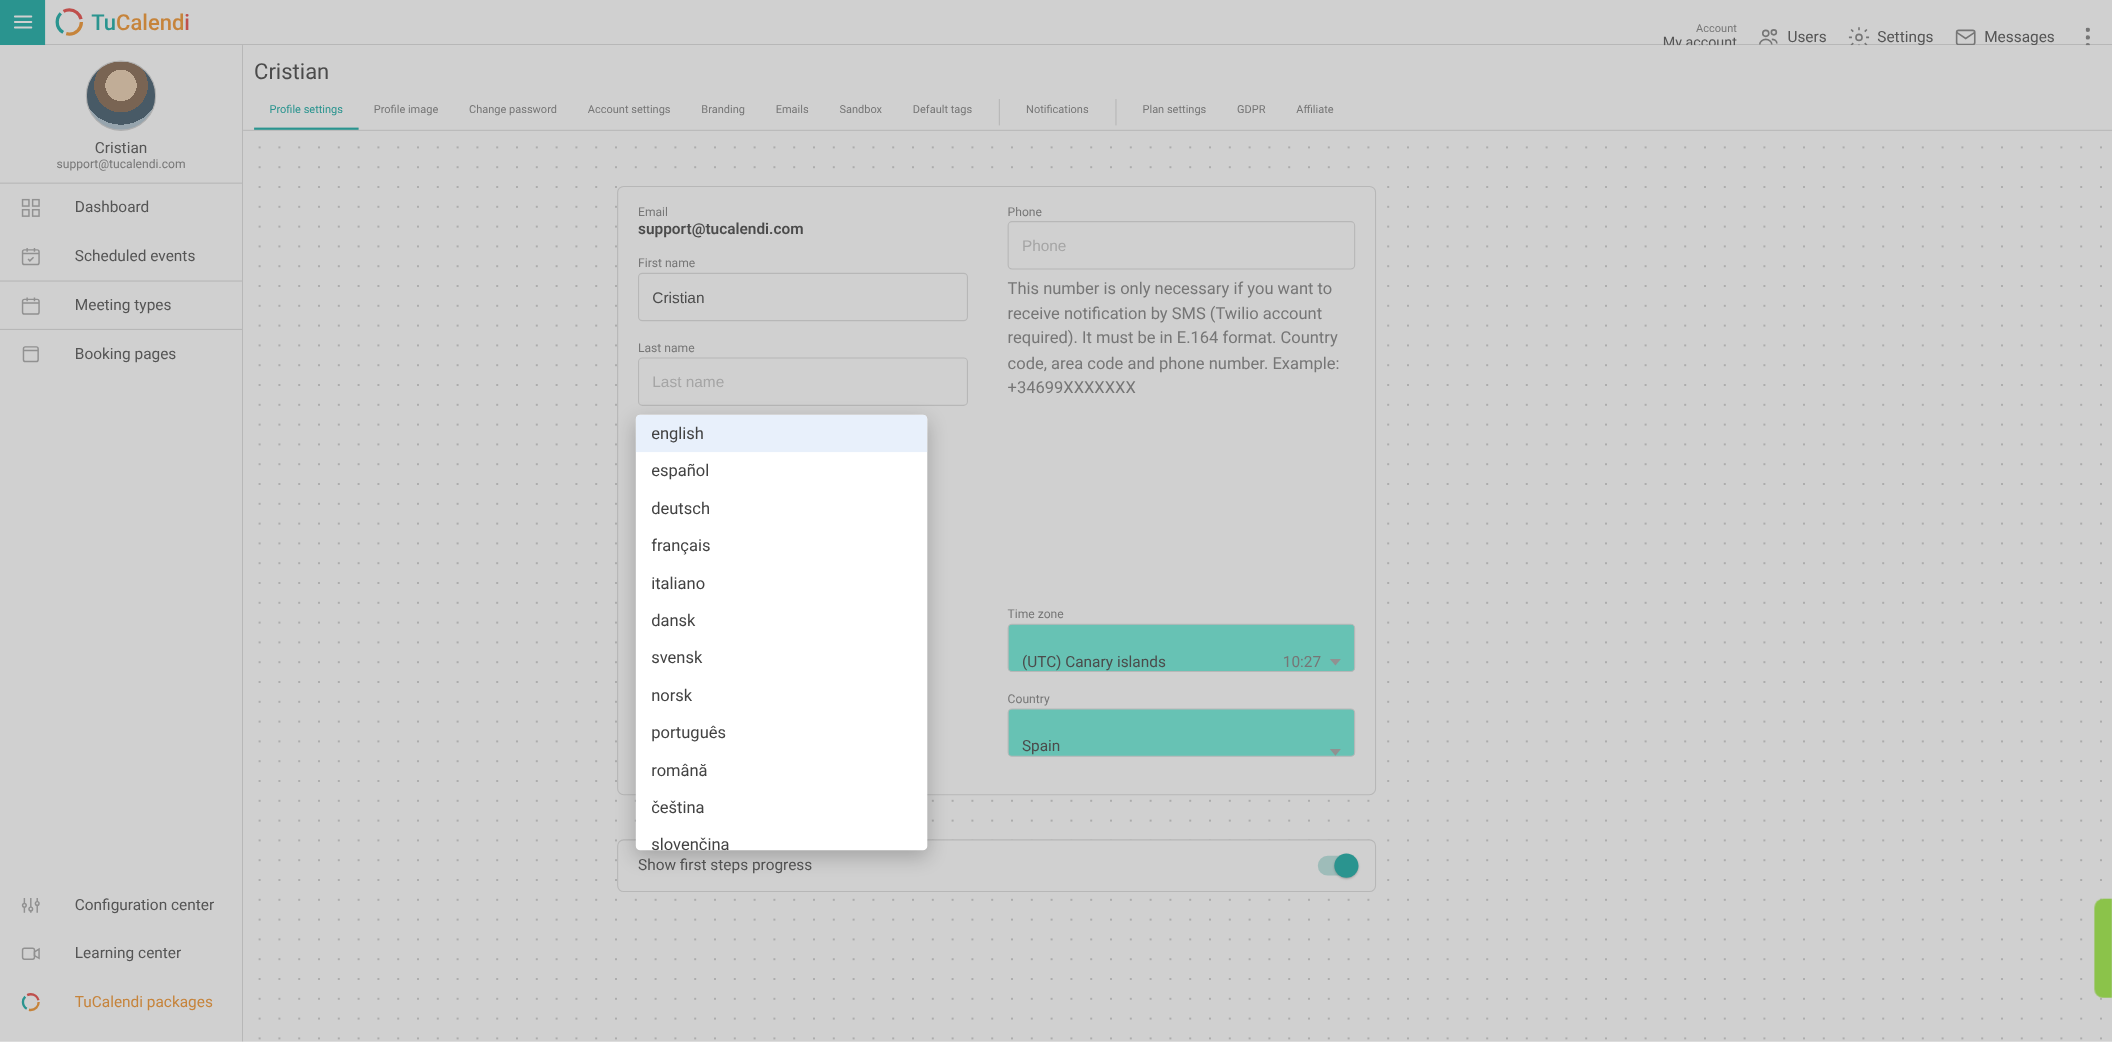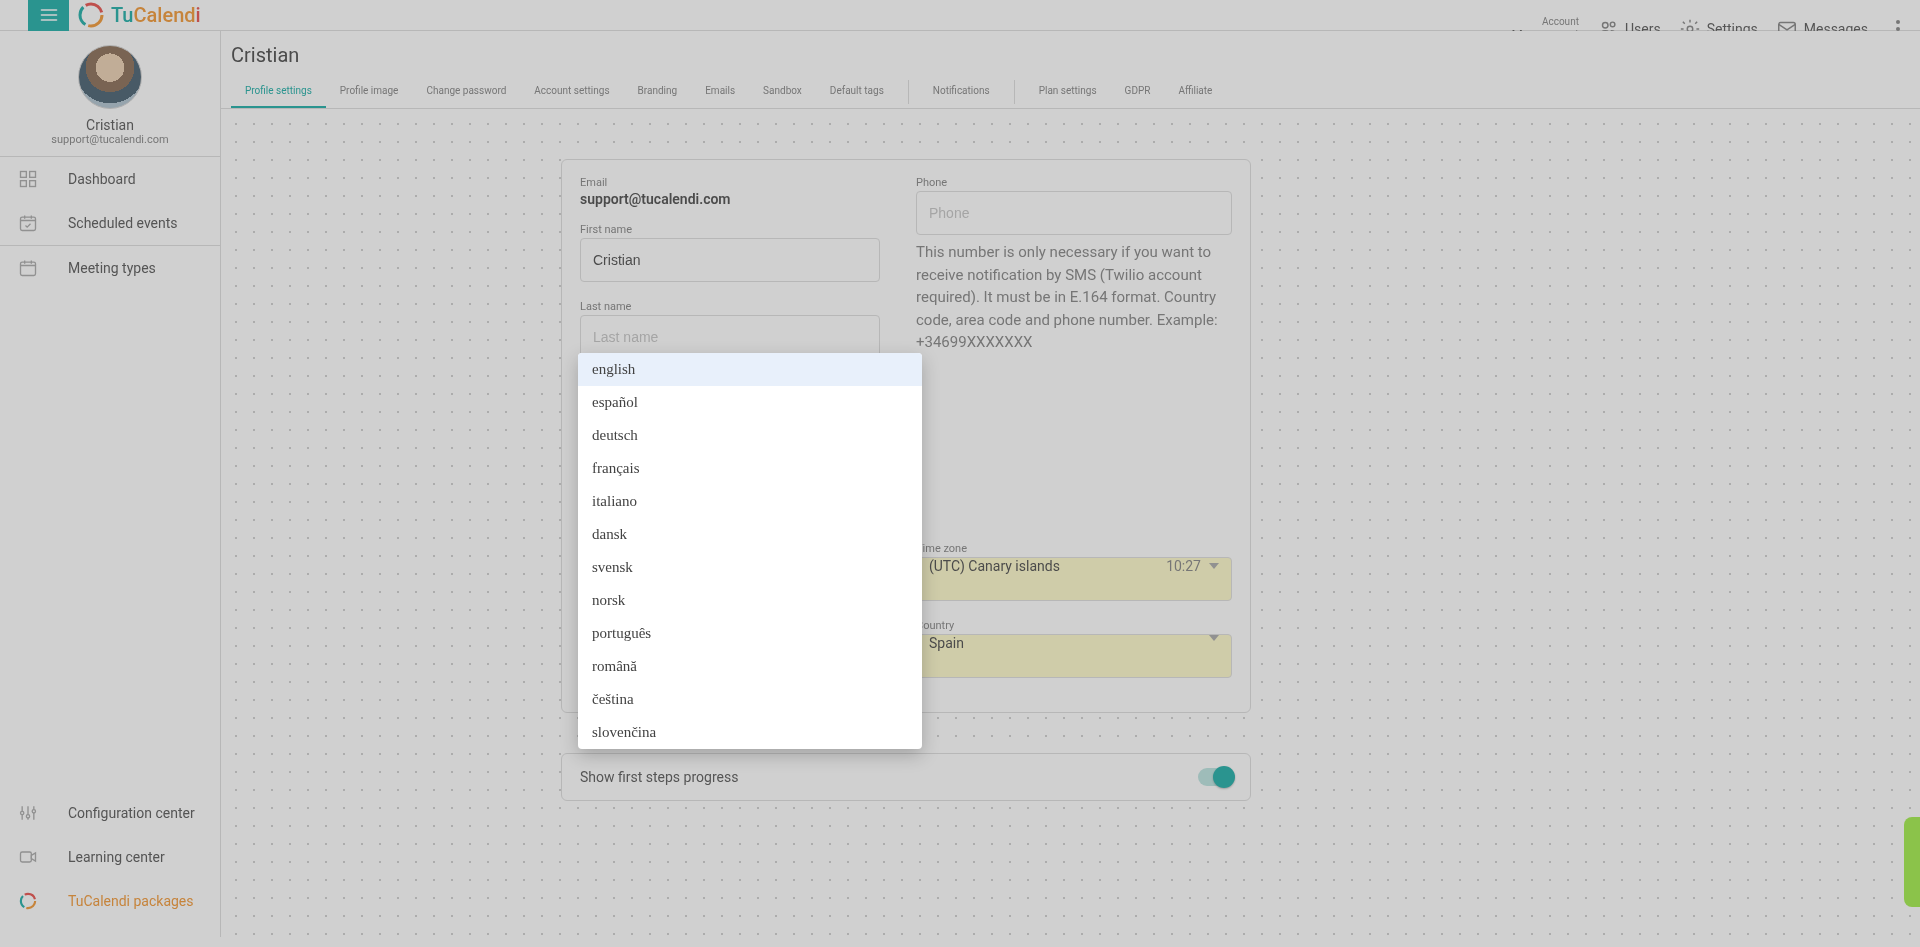"Tu" .topbar { height: 31px -> 41px; padding-left: 28px -> none }
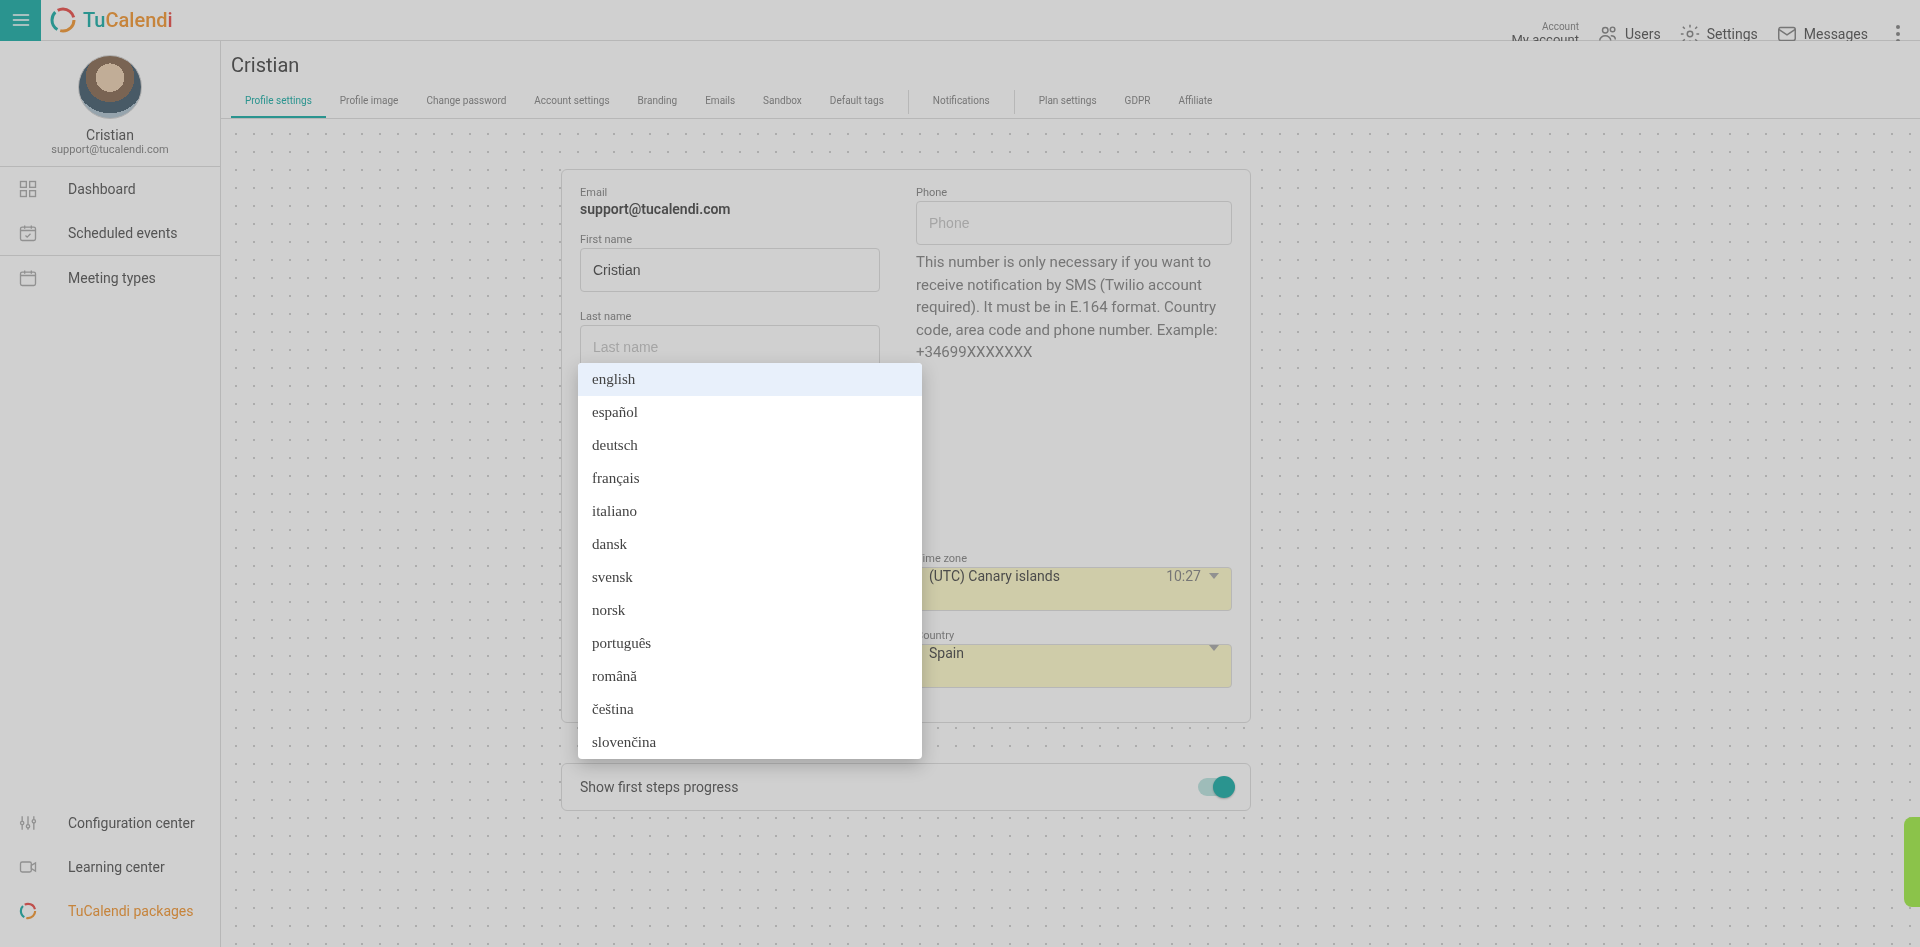"Booking pages" li.sep { html: none -> <li> <span> <svg> <rect></rect> <path></path> </svg> </span> <span>Booking pages</span> </li> }
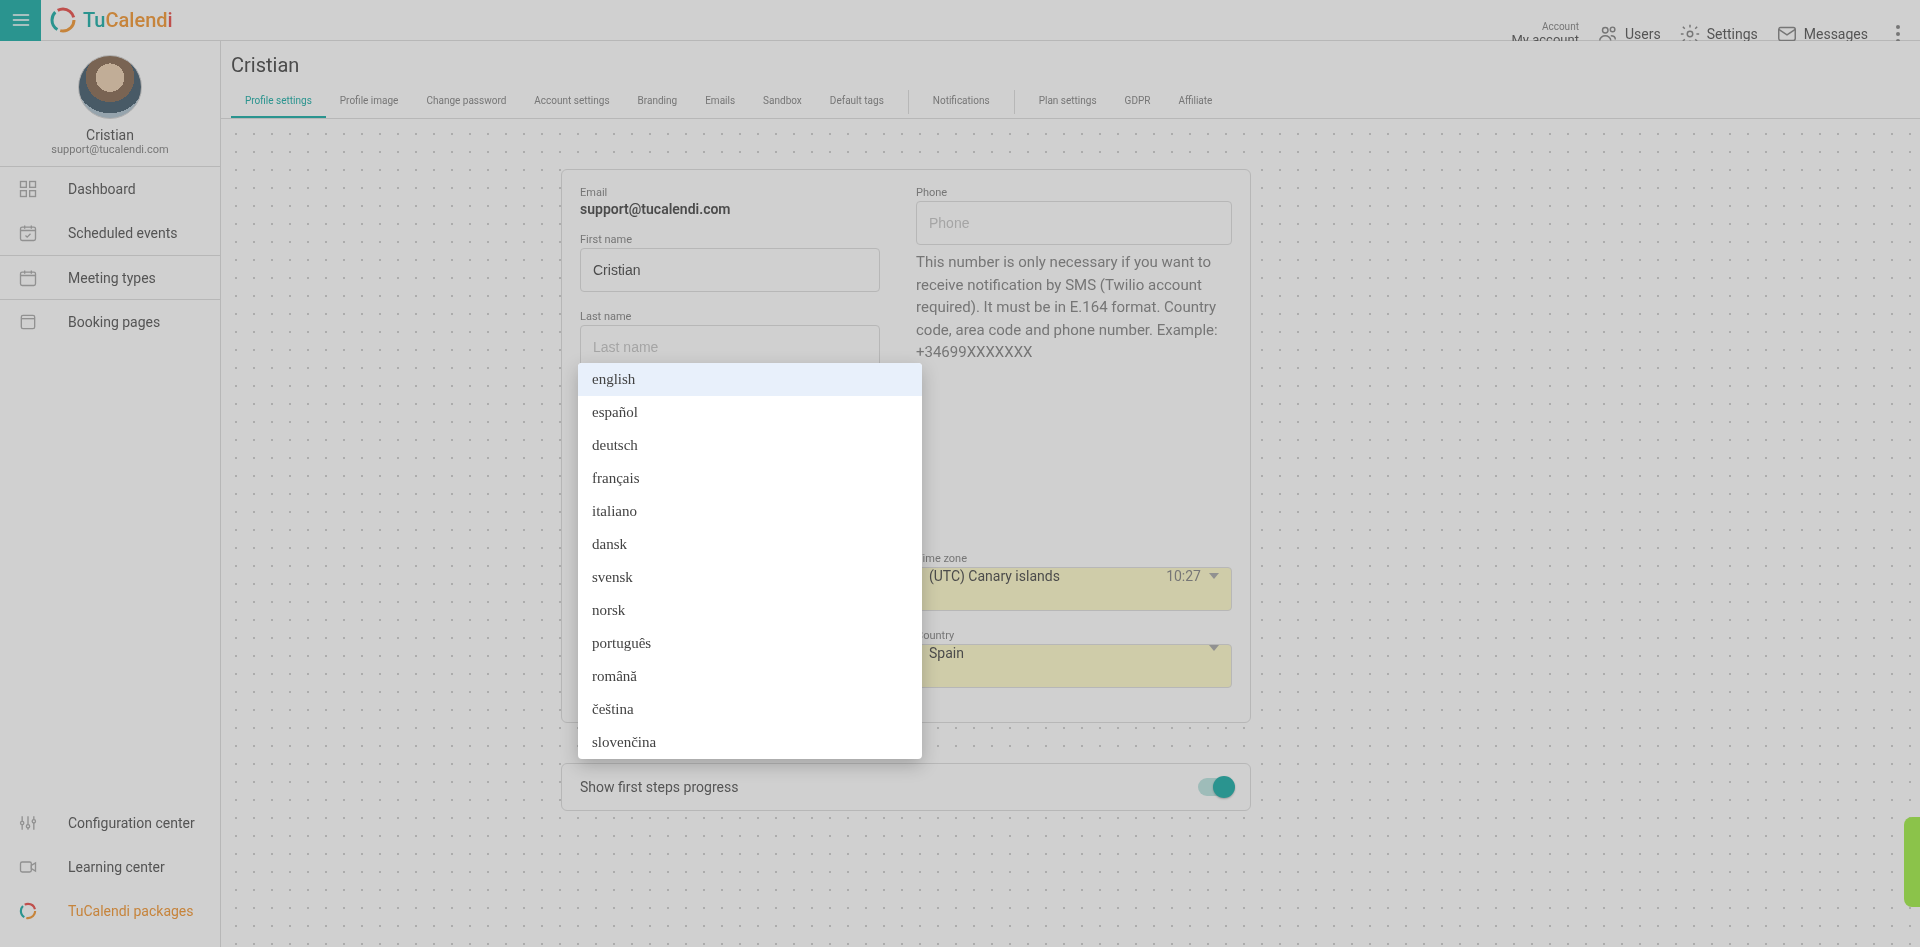"english" .dropdown { font-family: Liberation Serif, serif -> none; top: 244px -> 258px; width: 344px -> 265px }
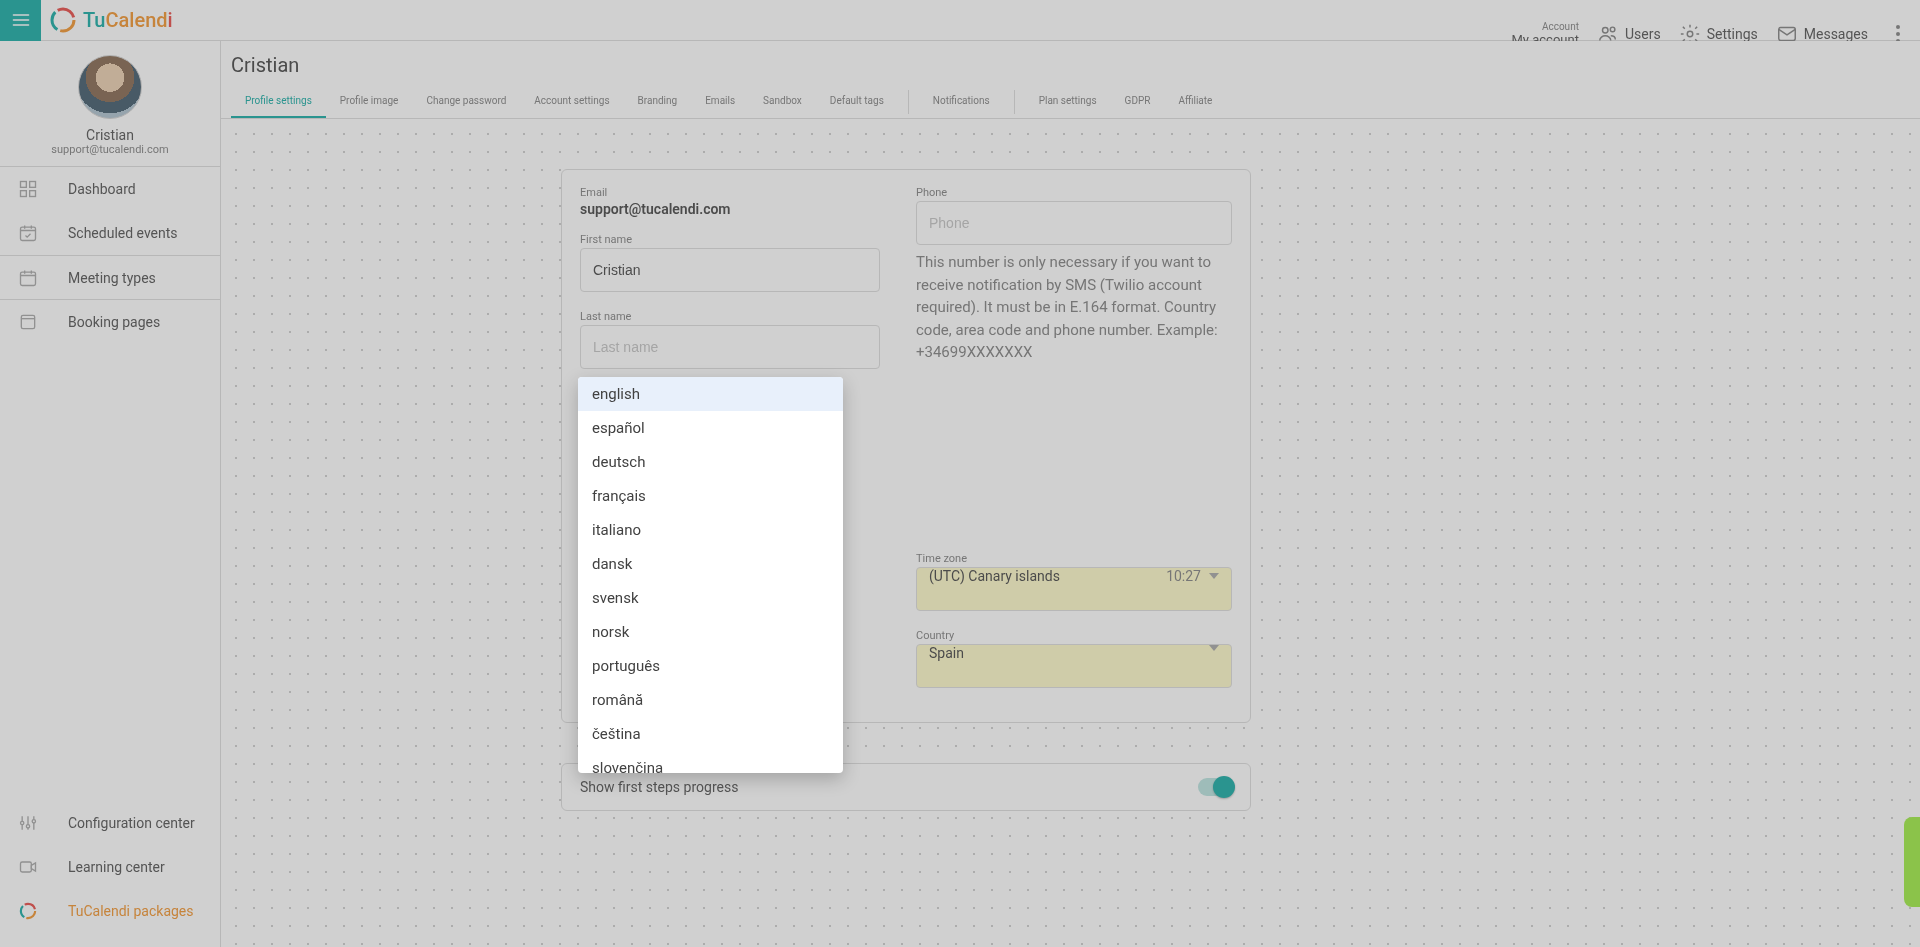"(UTC) Canary islands" .select { align-items: flex-start -> flex-end; background: #fef9c3 -> #5eead4 }
